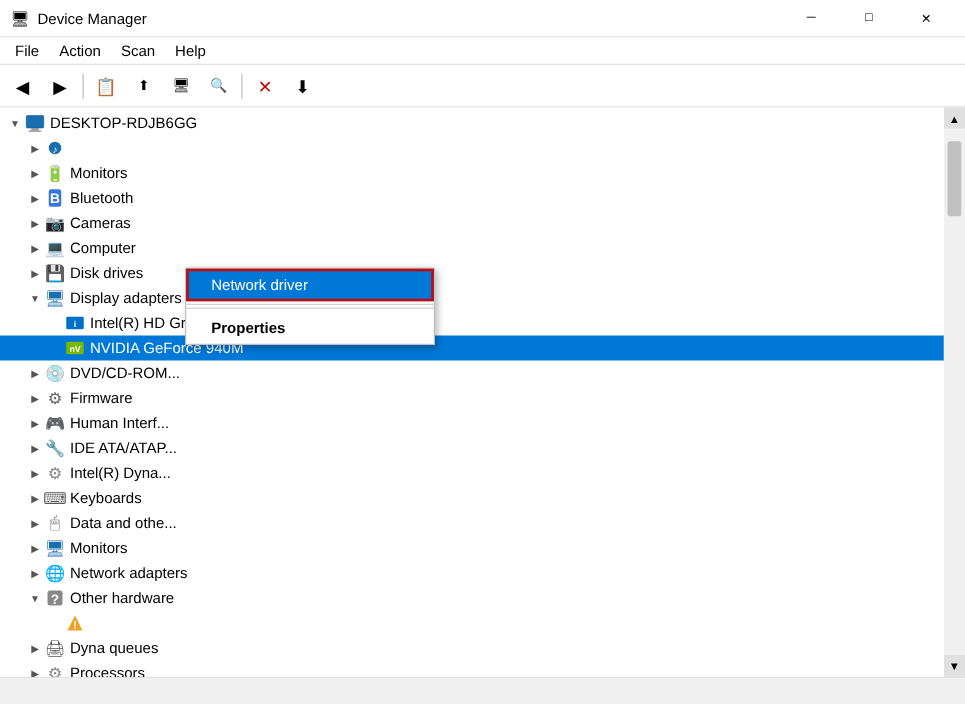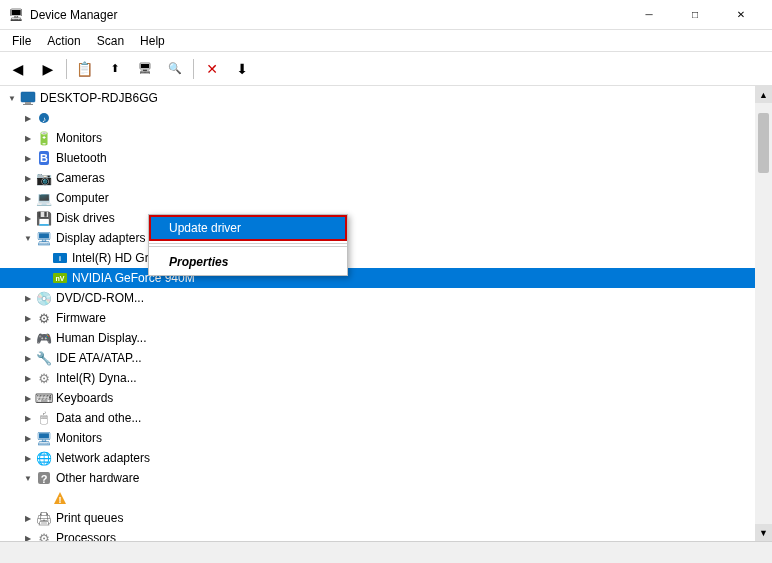"Update driver" div.ctx-item { text: Update -> Network }
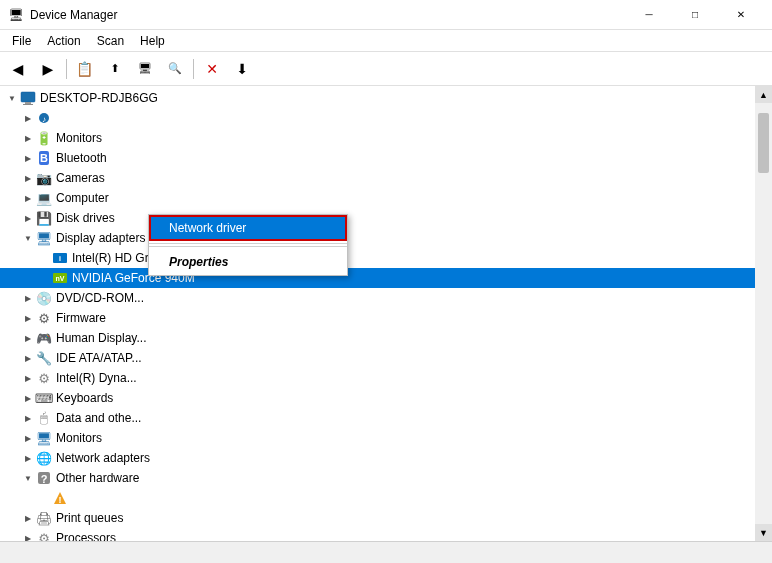"Properties" .ctx-item.bold { font-style: italic -> none }
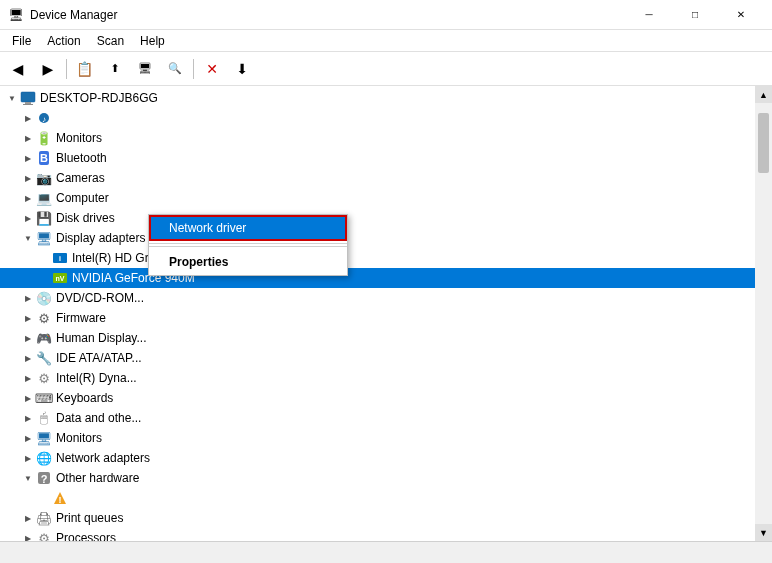"Human Display..." span.tree-label { text: Display -> Interf }
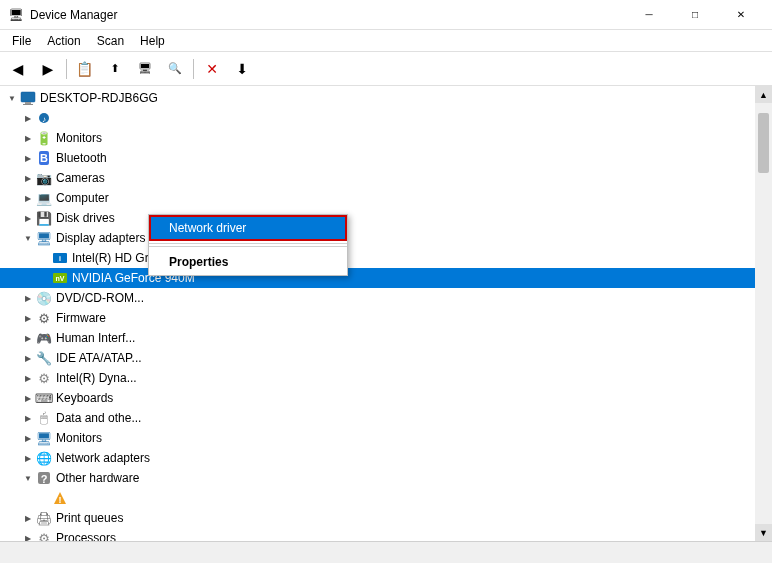"Print queues" span.tree-label { text: Print -> Dyna }
